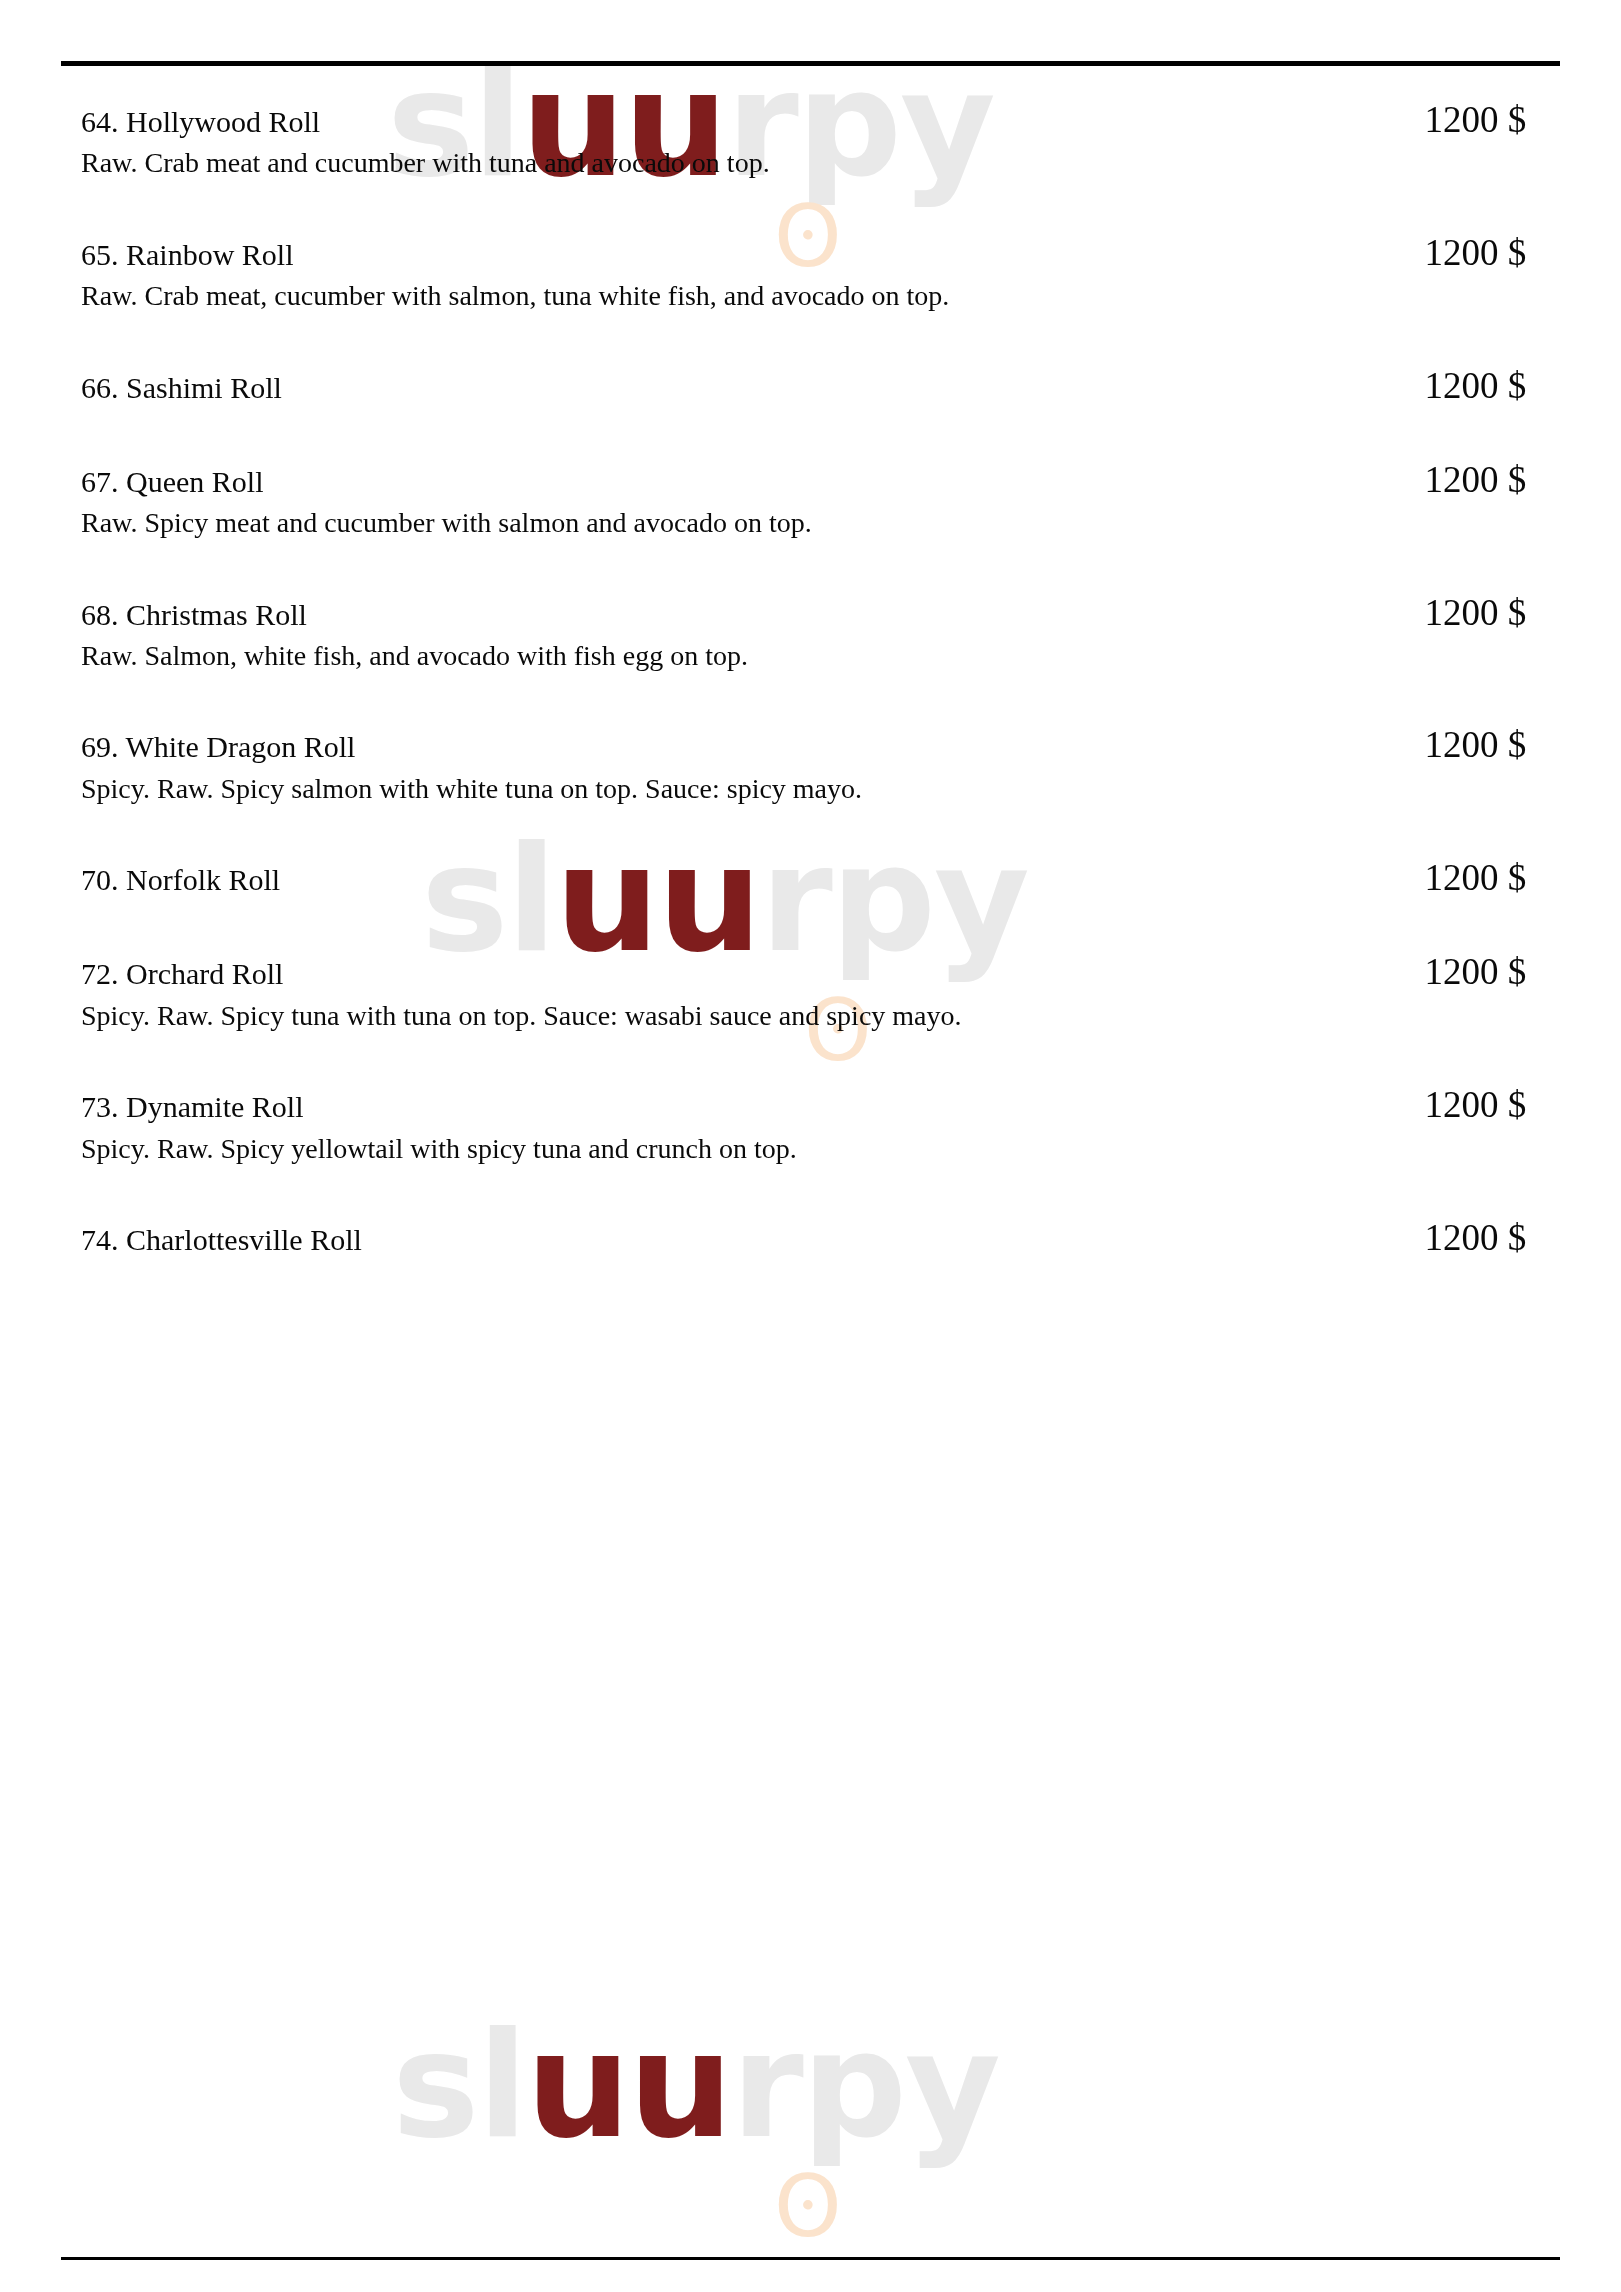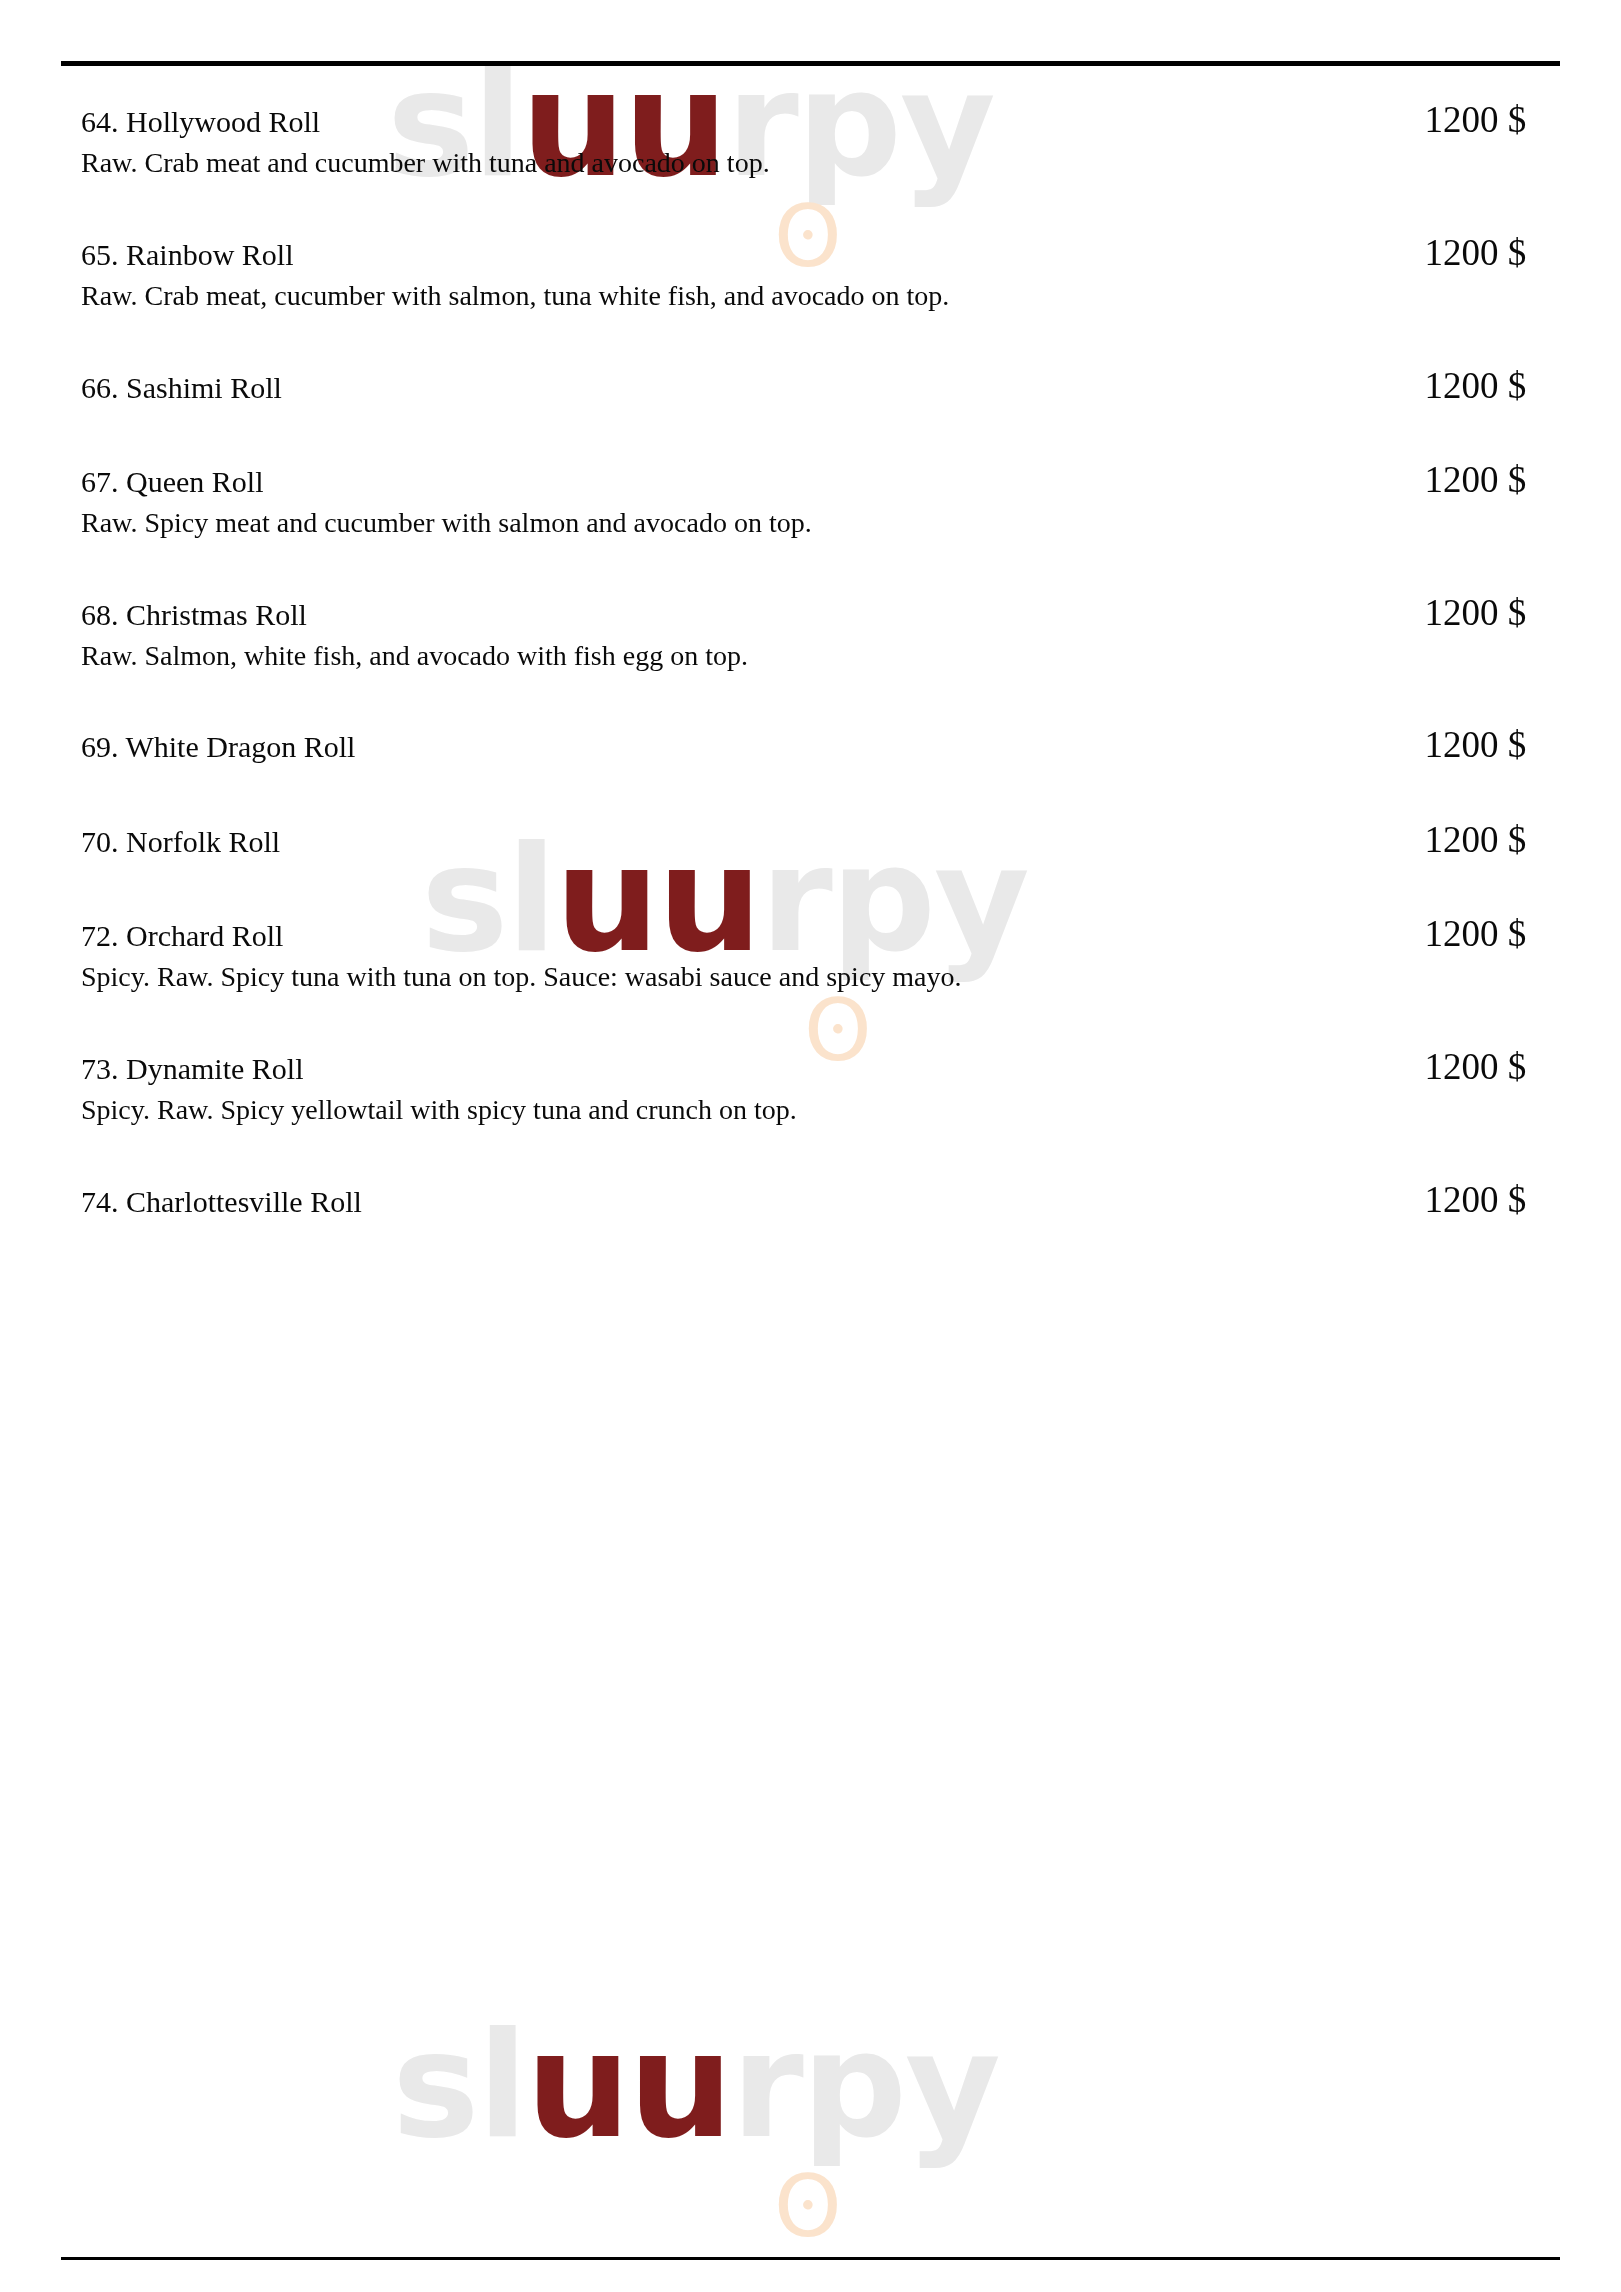"Spicy. Raw. Spicy salmon with" div.item-desc { html: none -> <div>Spicy. Raw. Spicy salmon with white tuna on top. Sauce: spicy mayo.</div> }
